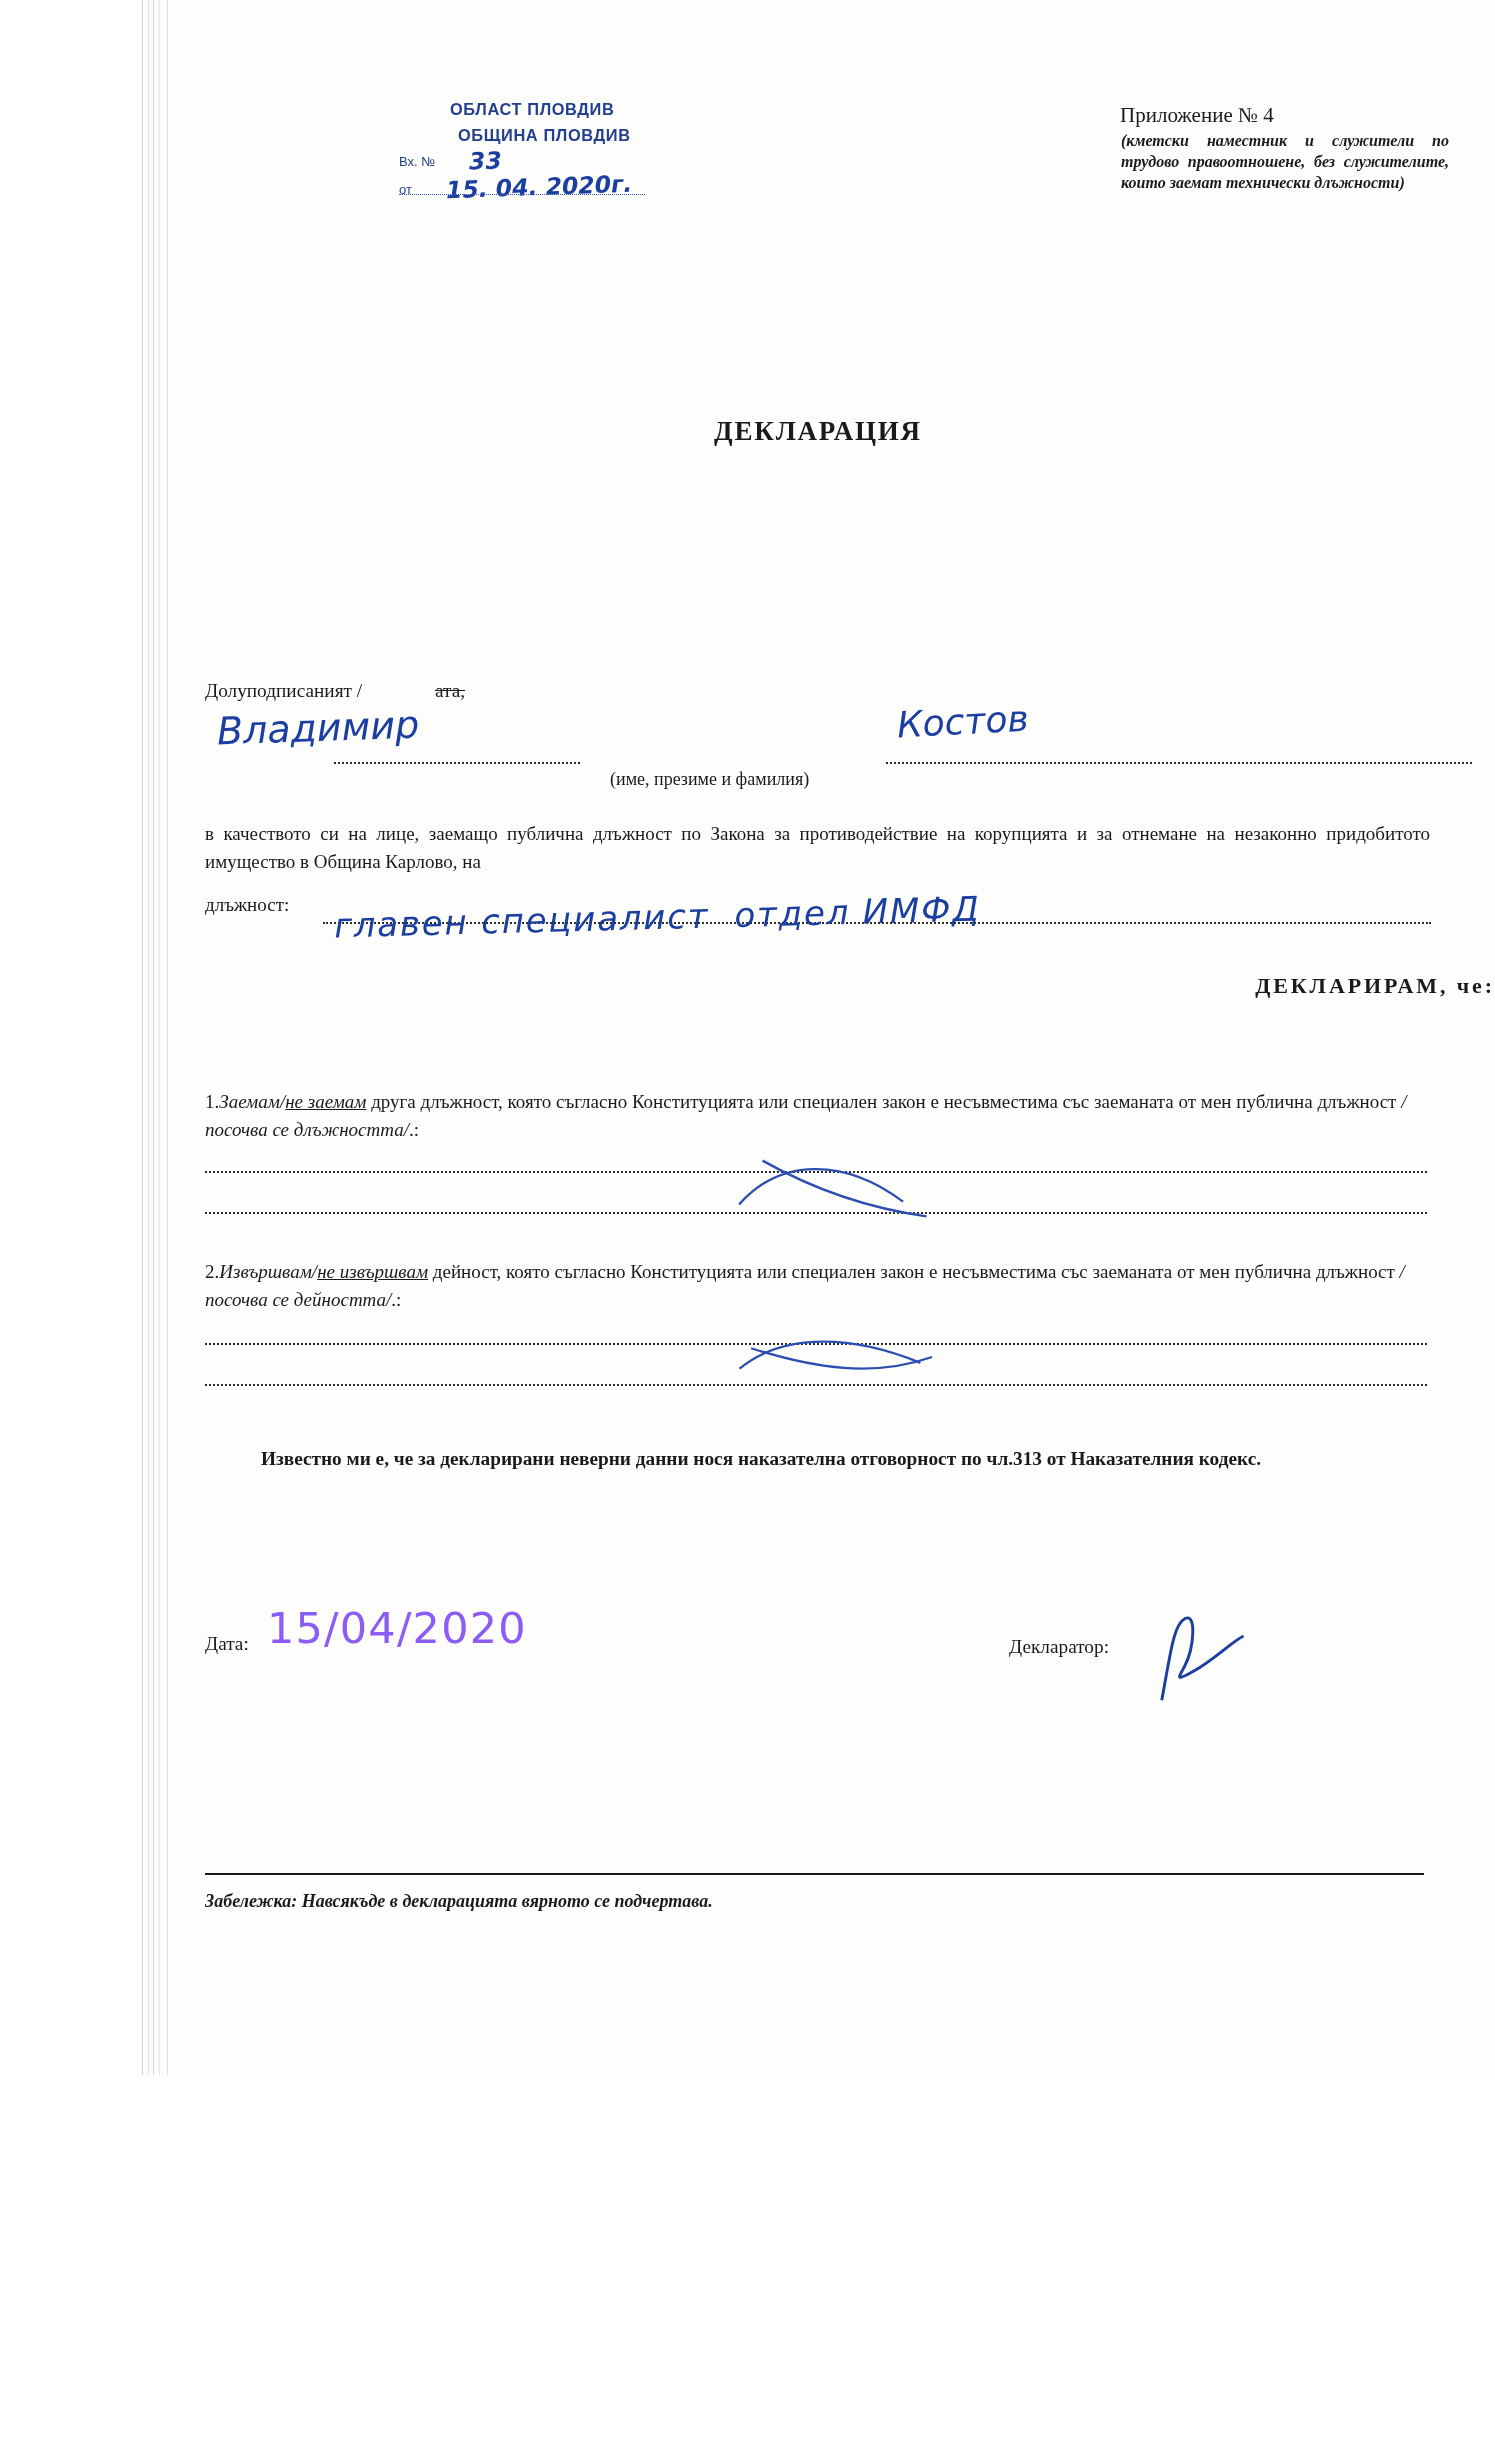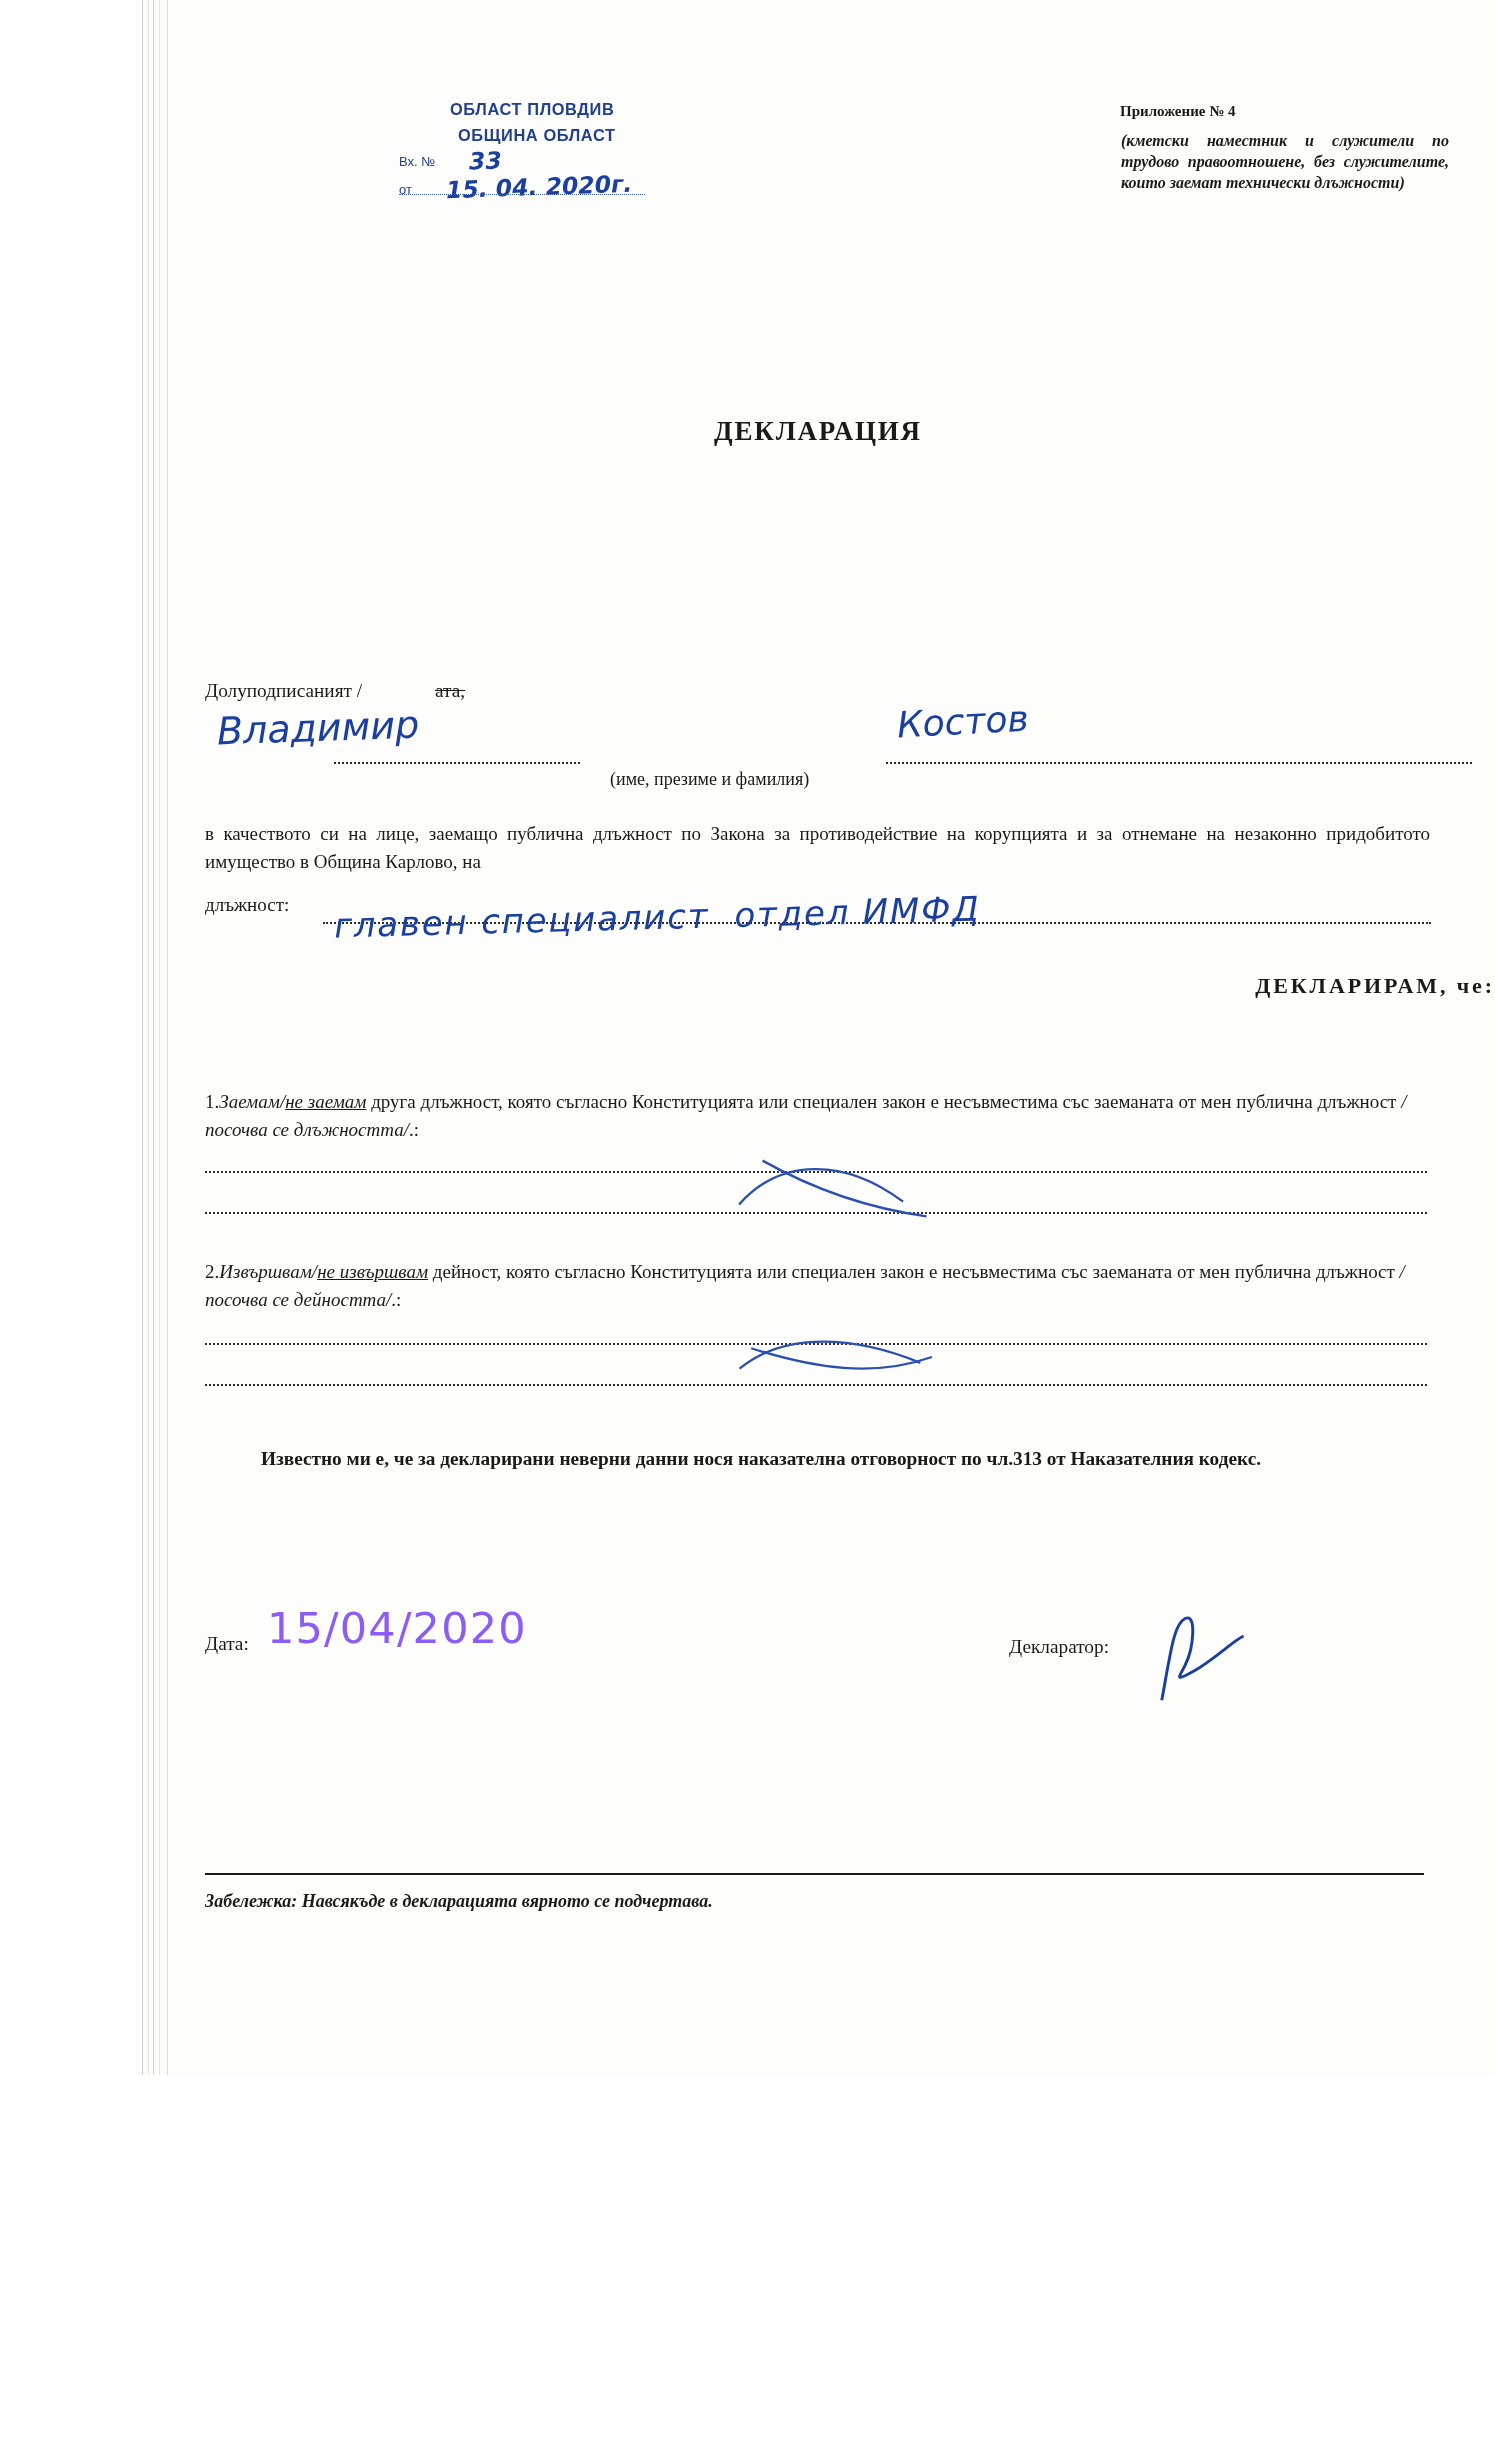"Приложение № 4" .annex-title { font-size: 15px -> 21px; font-weight: bold -> normal }
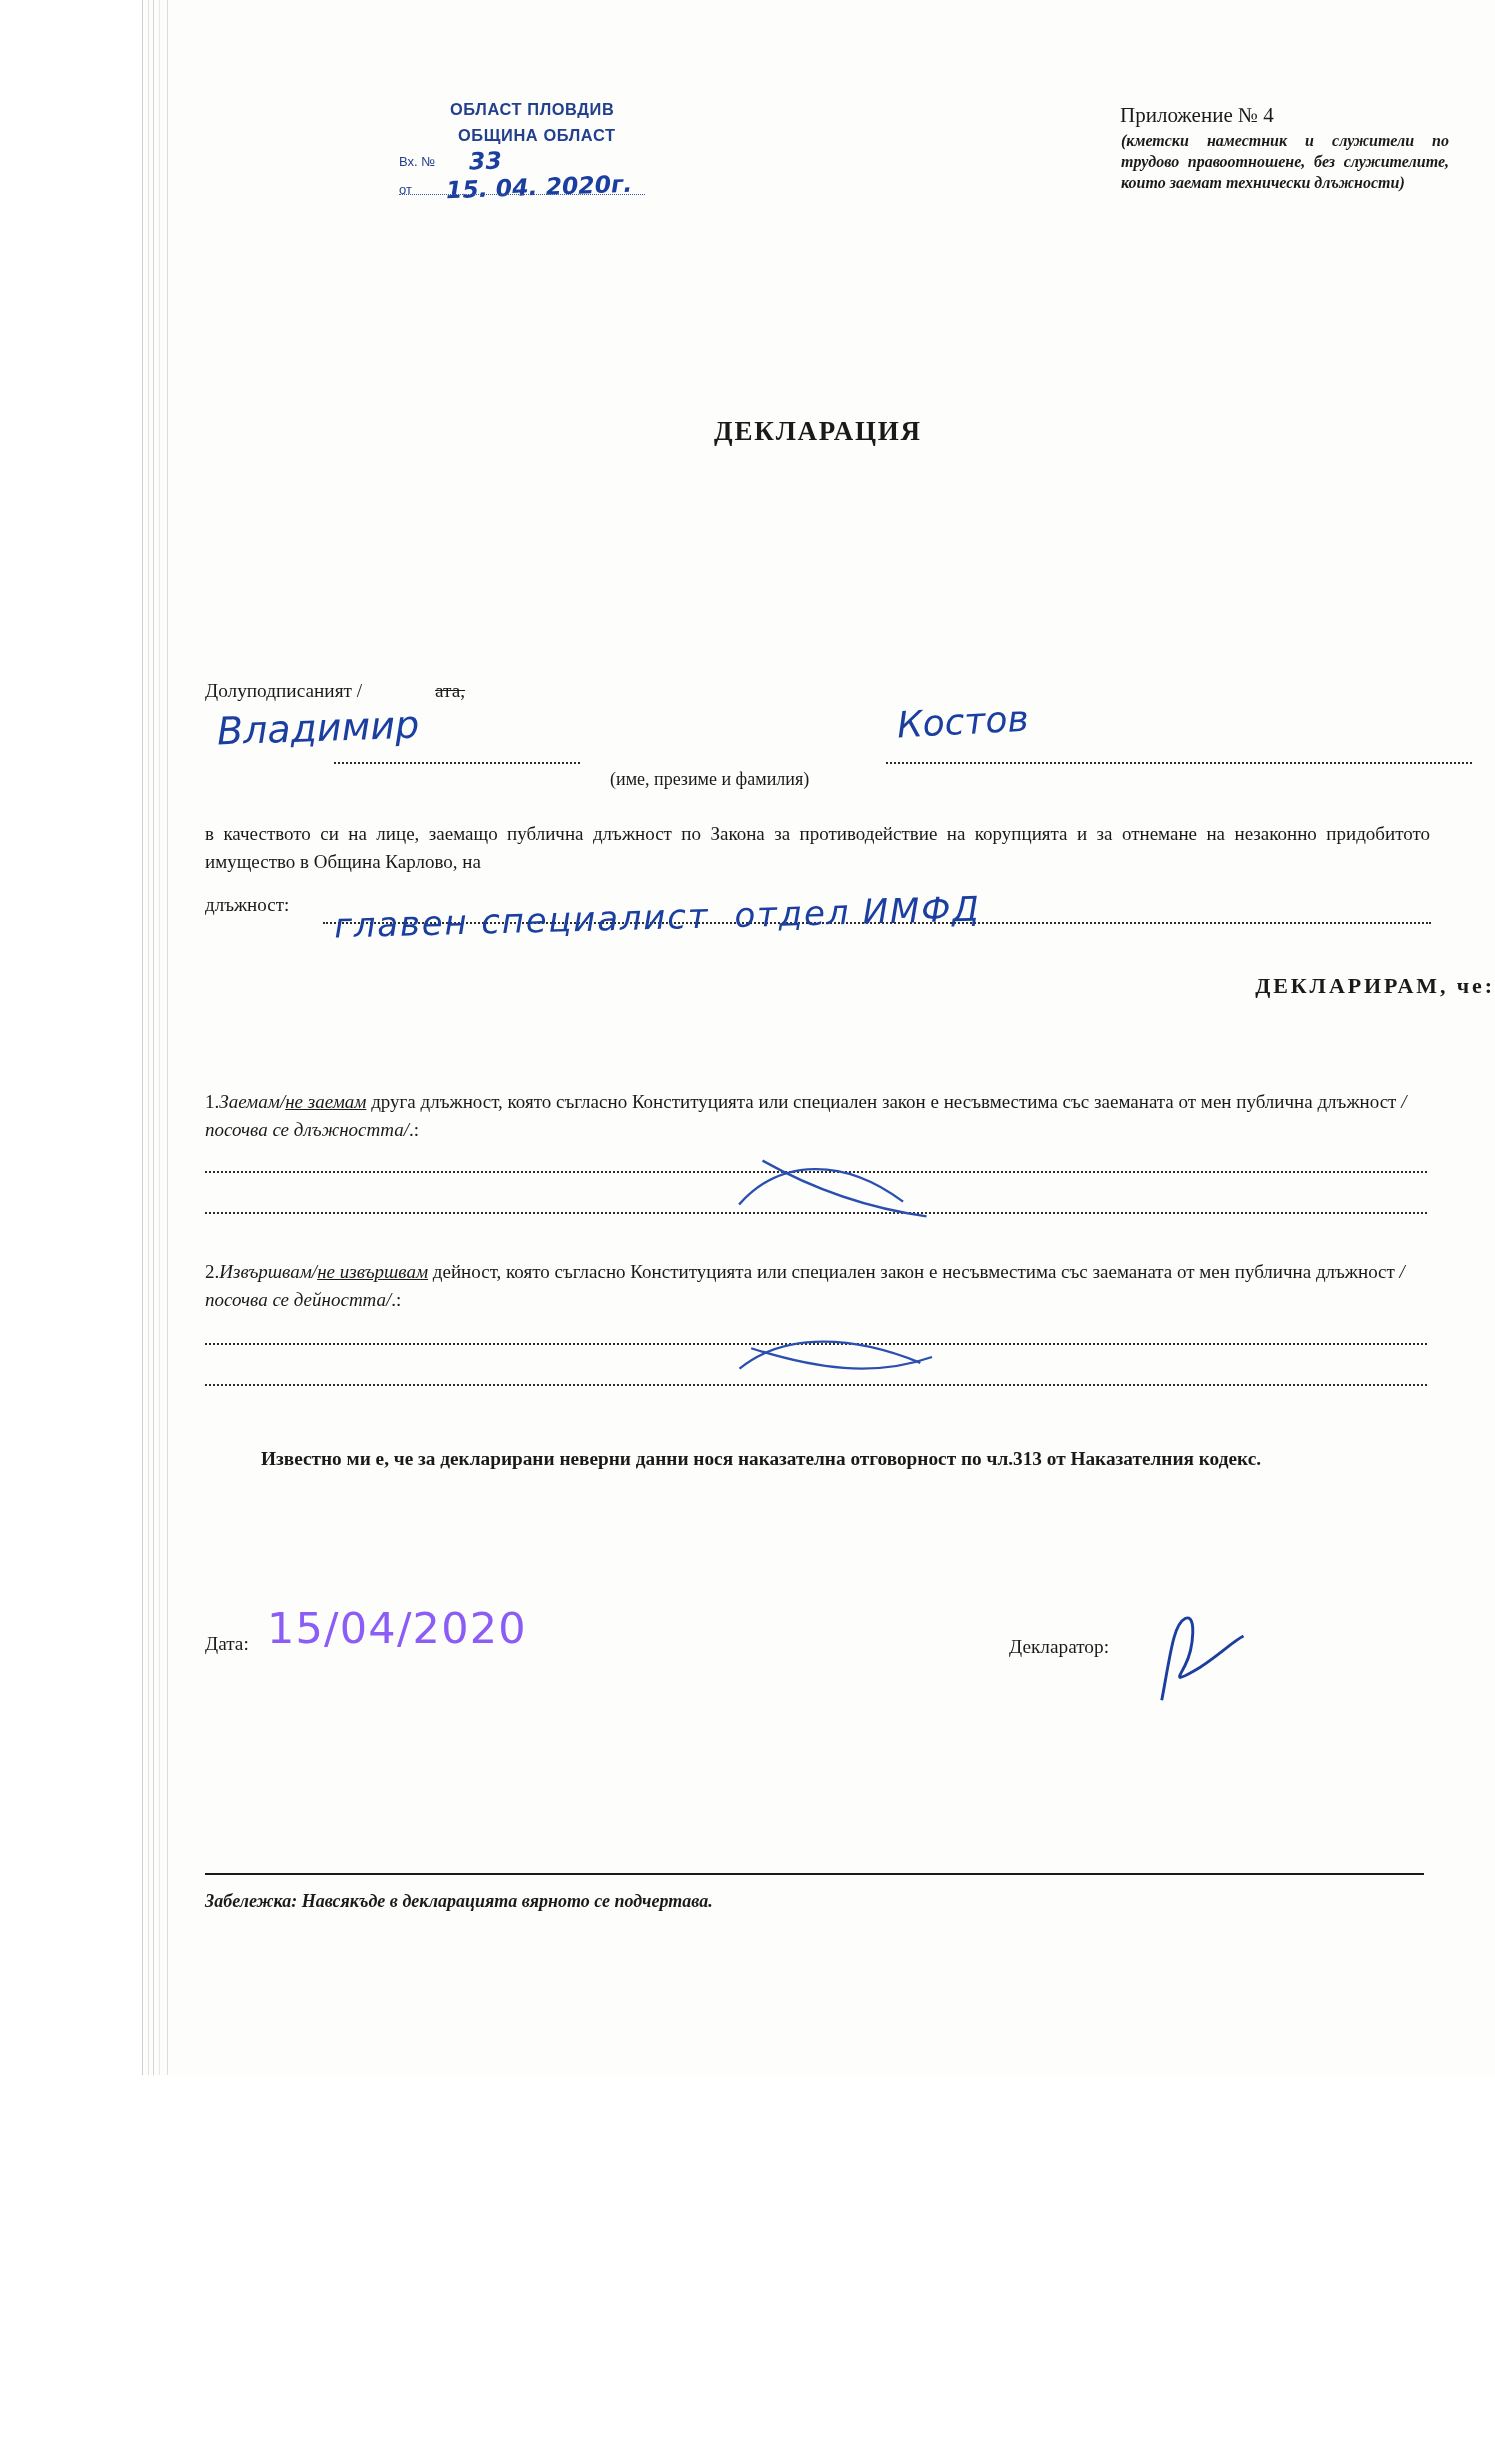"ОБЩИНА ОБЛАСТ" div.l2 { text: ОБЛАСТ -> ПЛОВДИВ }
